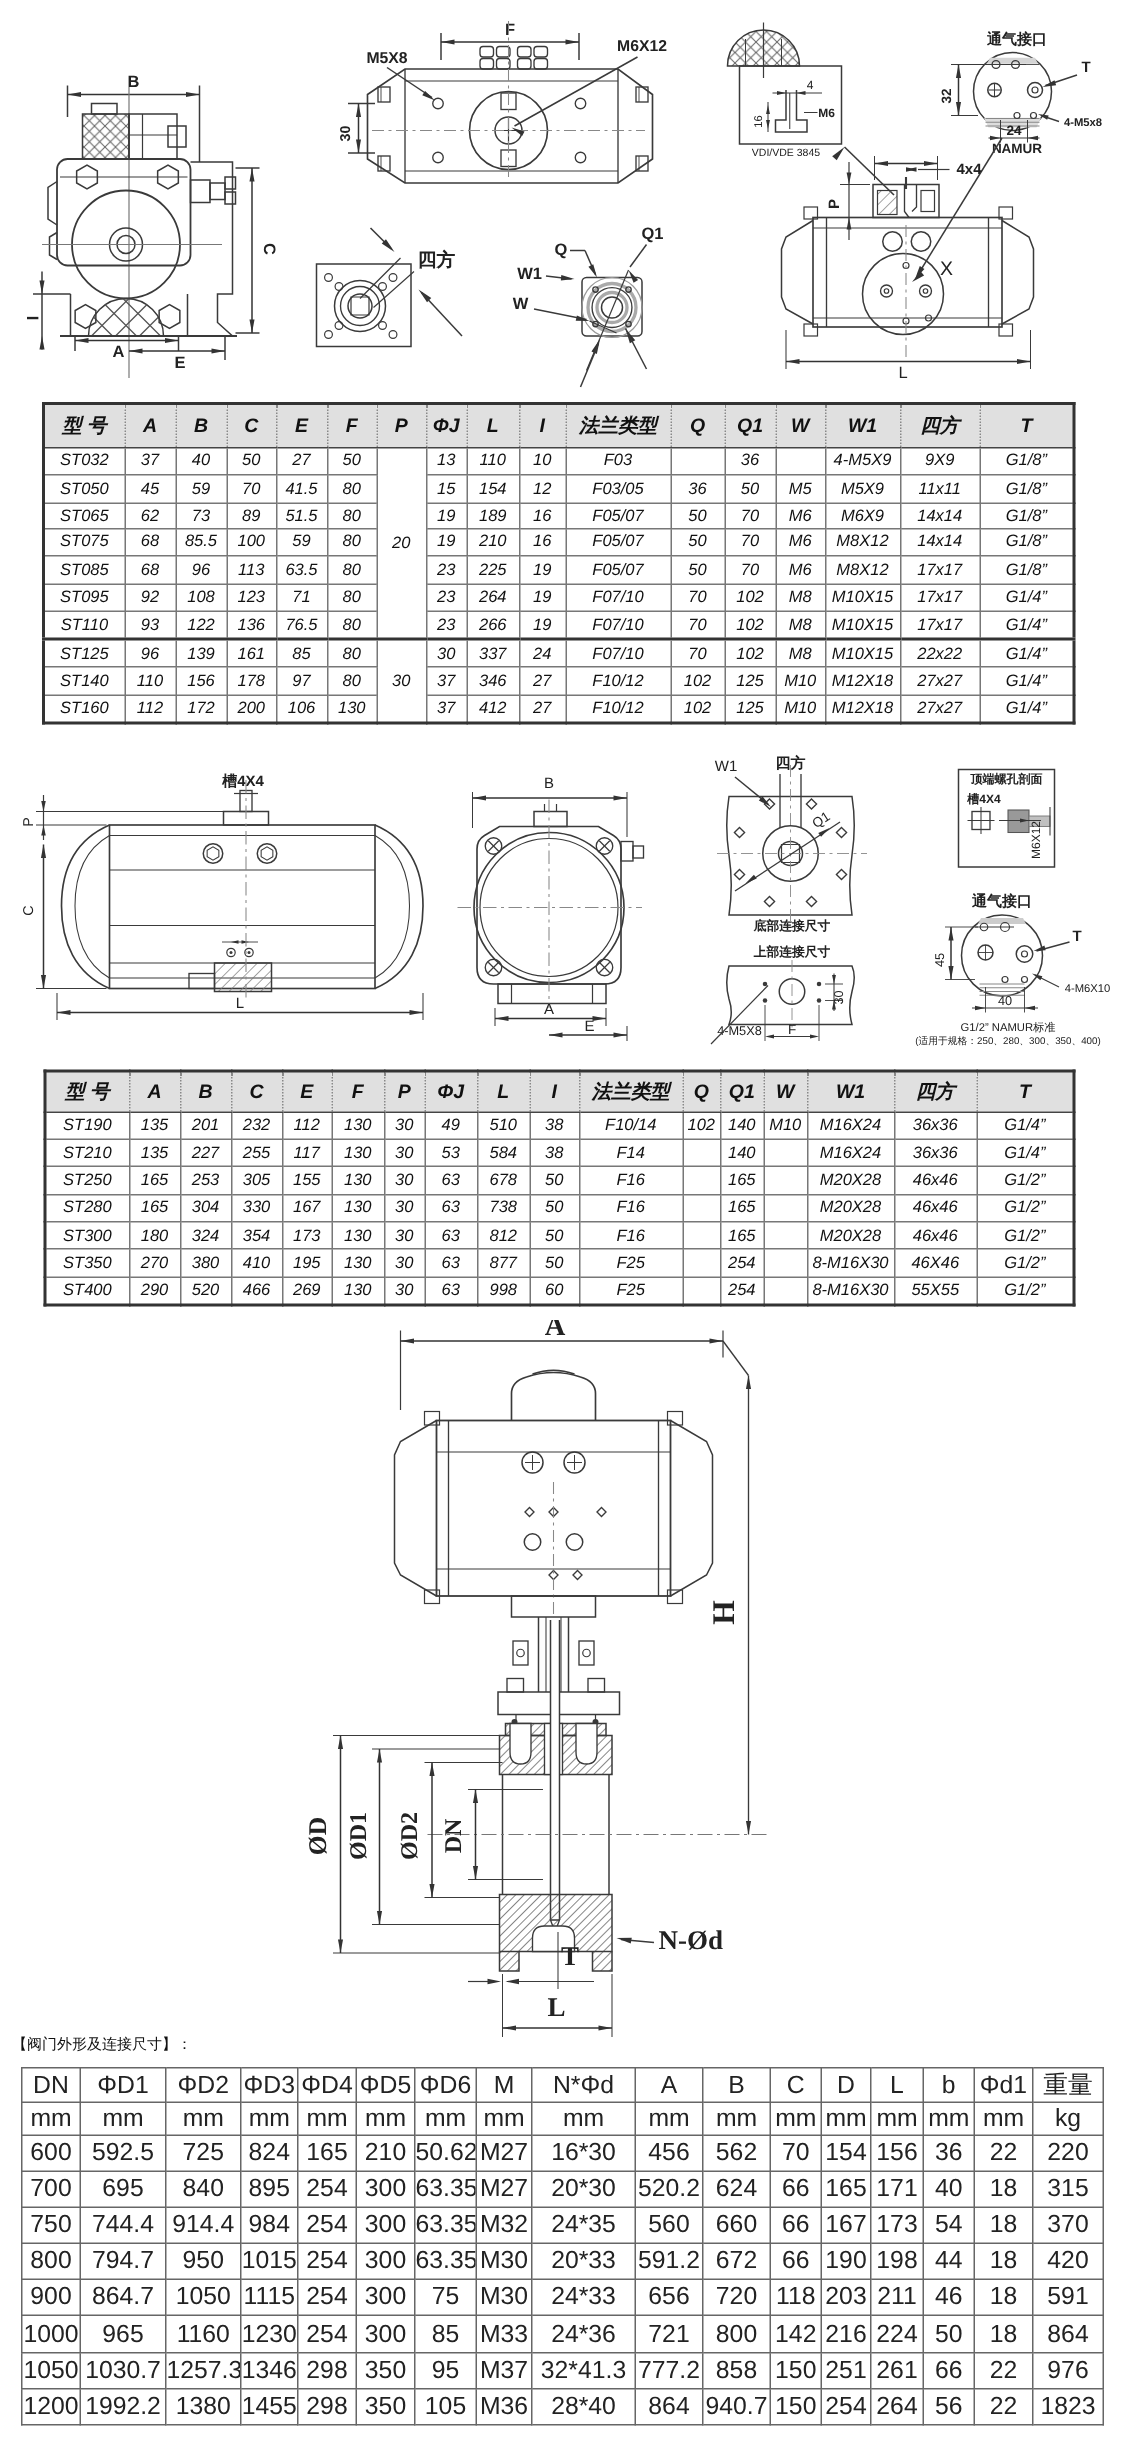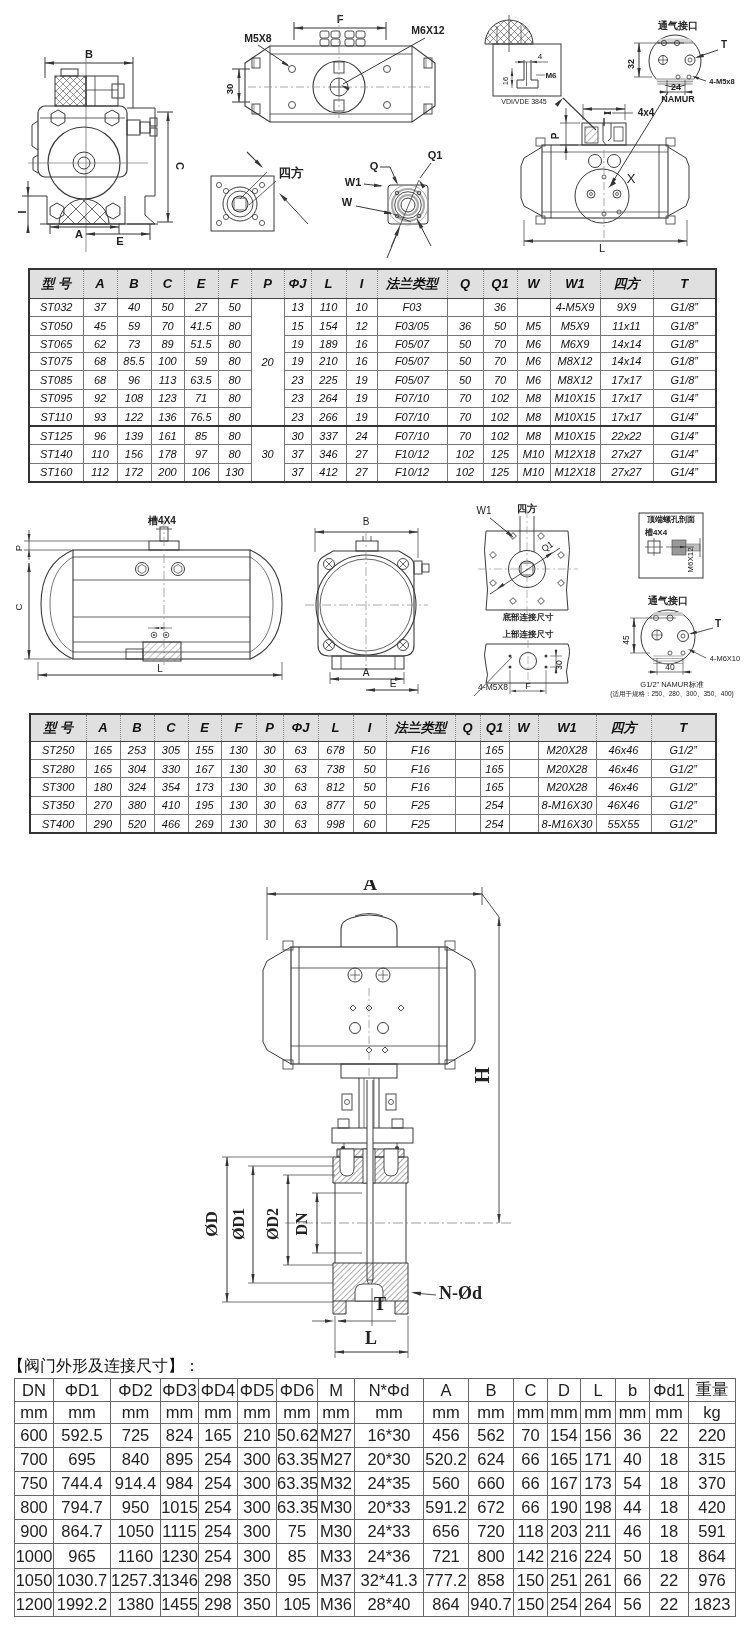"ST190" tr { html: none -> <tr> <td>ST190</td> <td>135</td> <td>201</td> <td>232</td> <td>112</td> <td>130</td> <td>30</td> <td>49</td> <td>510</td> <td>38</td> <td>F10/14</td> <td>102</td> <td>140</td> <td>M10</td> <td>M16X24</td> <td>36x36</td> <td>G1/4”</td> </tr> }
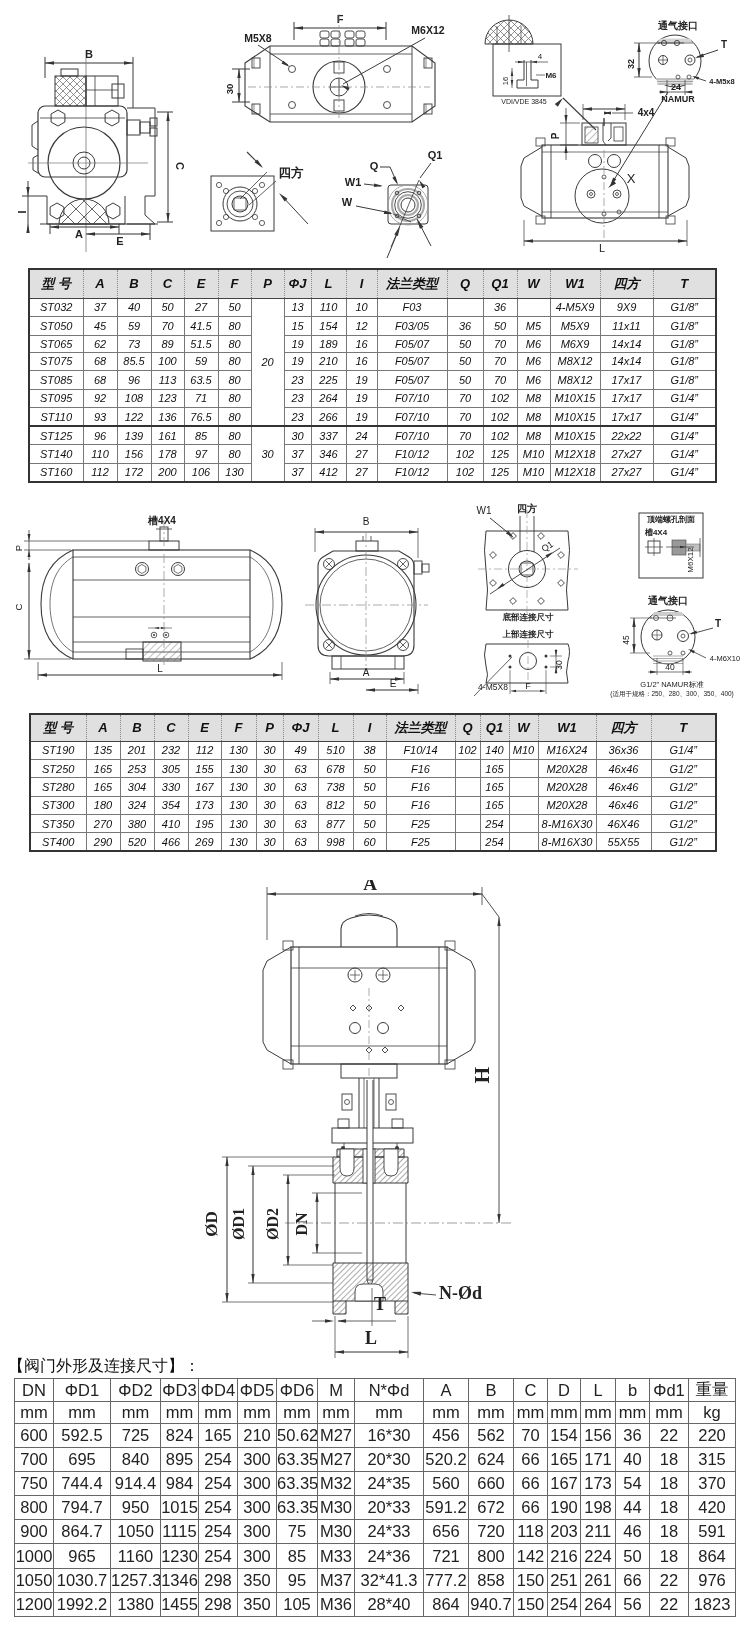"ST210" tr { html: none -> <tr> <td>ST210</td> <td>135</td> <td>227</td> <td>255</td> <td>117</td> <td>130</td> <td>30</td> <td>53</td> <td>584</td> <td>38</td> <td>F14</td> <td></td> <td>140</td> <td></td> <td>M16X24</td> <td>36x36</td> <td>G1/4”</td> </tr> }
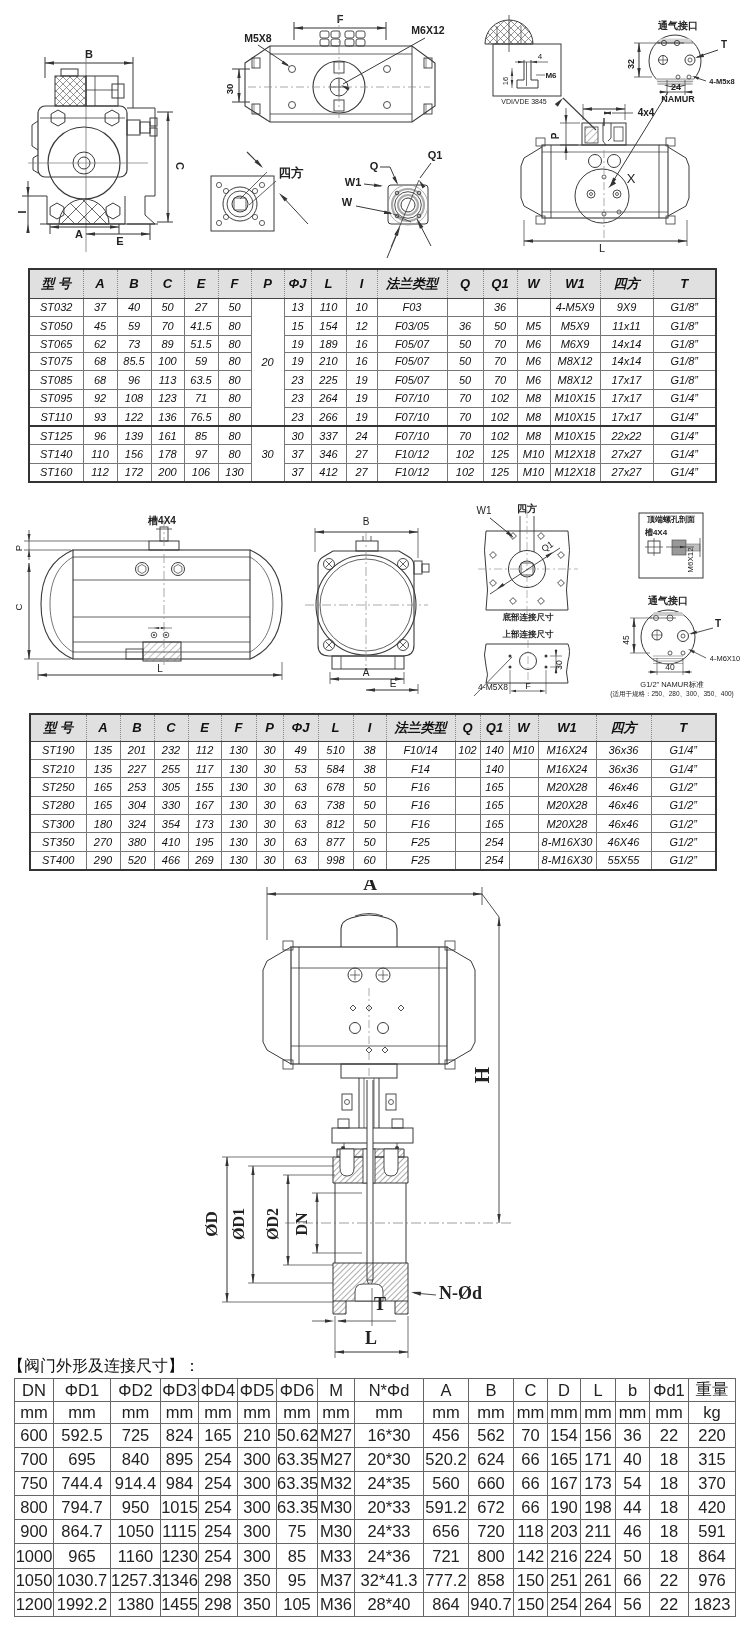"【阀门外形及连接尺寸】：" .title3 { font-size: 16px -> 10px }
